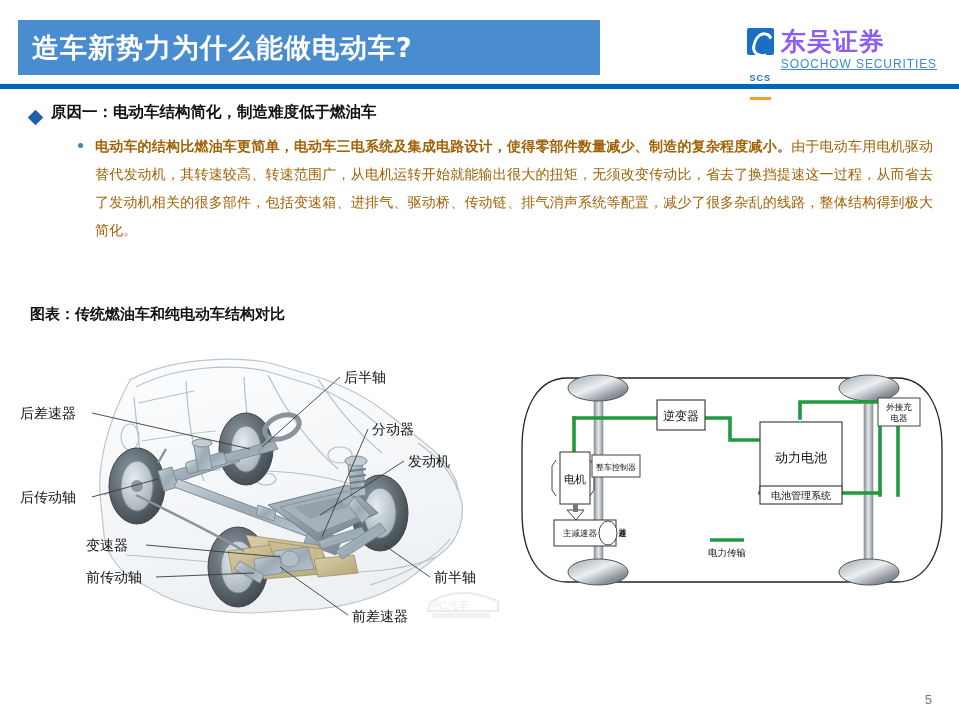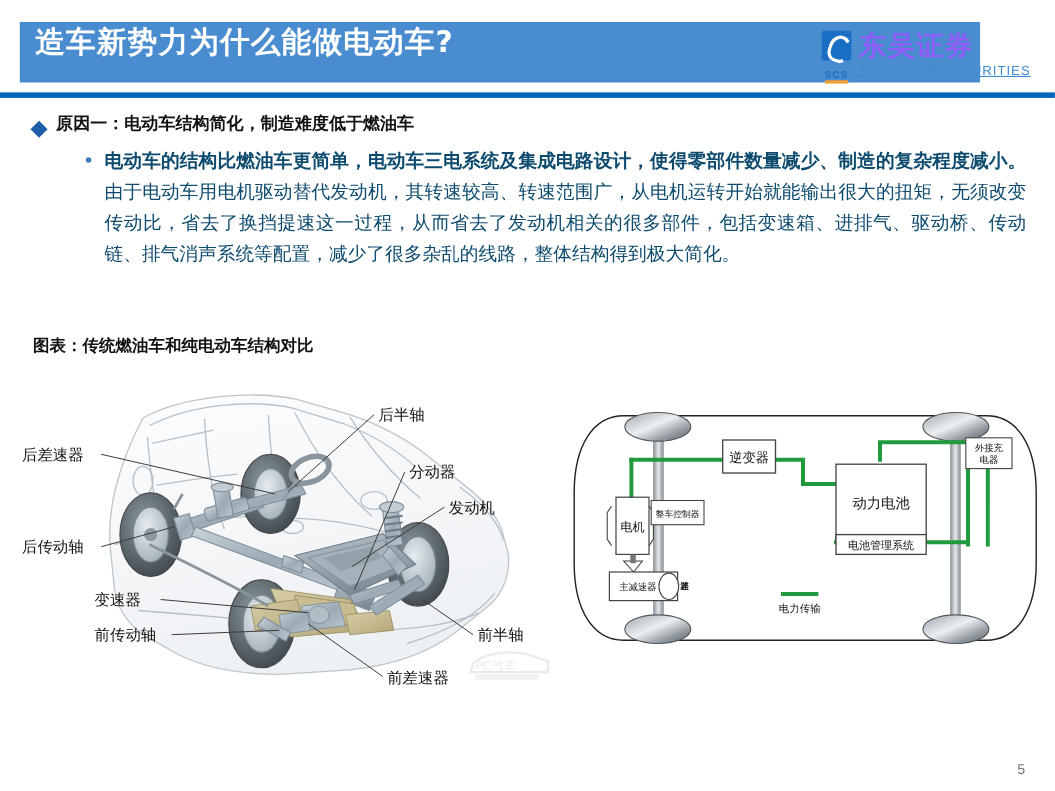"造车新势力为什么能做电动车?" .title-bar { align-items: none -> center; width: 873px -> 582px }
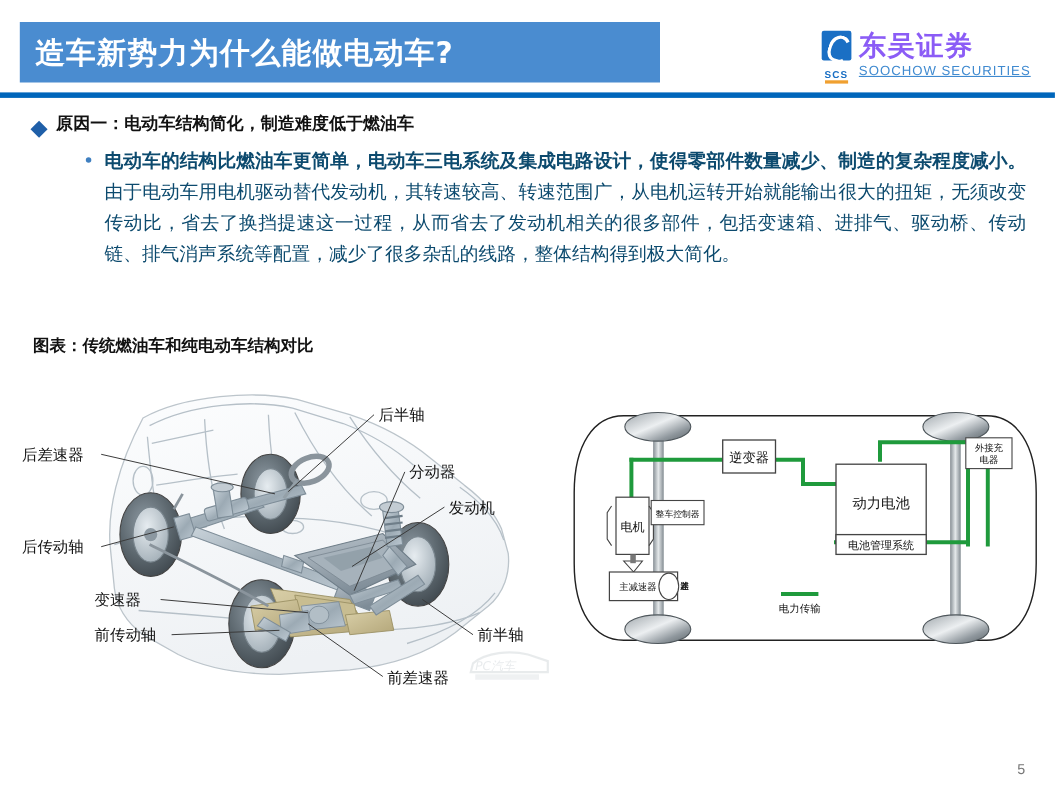"SCS" .brand-scs { margin-top: 8px -> 18px; padding-bottom: 0 -> 14px }
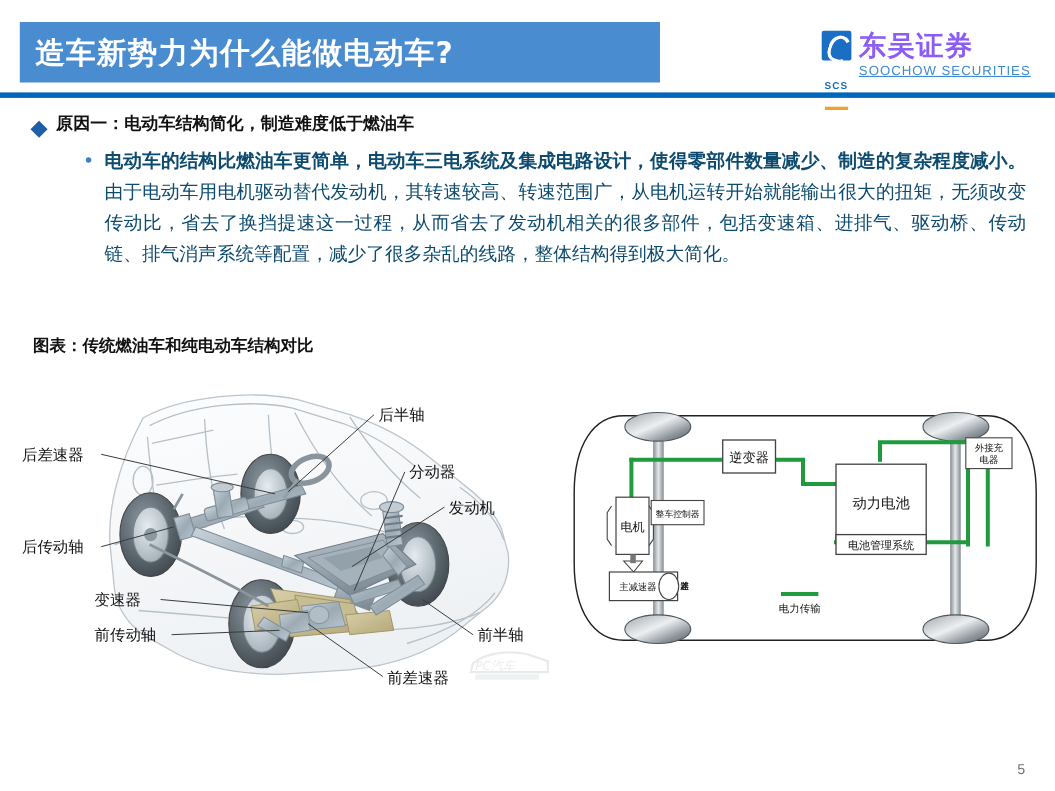"电动车的结构比燃油车更简单，电动车三电系统及集成电路设计，使得零部件数量减少、制" .para { color: #0c4a6e -> #a16207; font-family: Liberation Sans, sans-serif -> Liberation Mono, monospace; font-size: 17px -> 14px }
